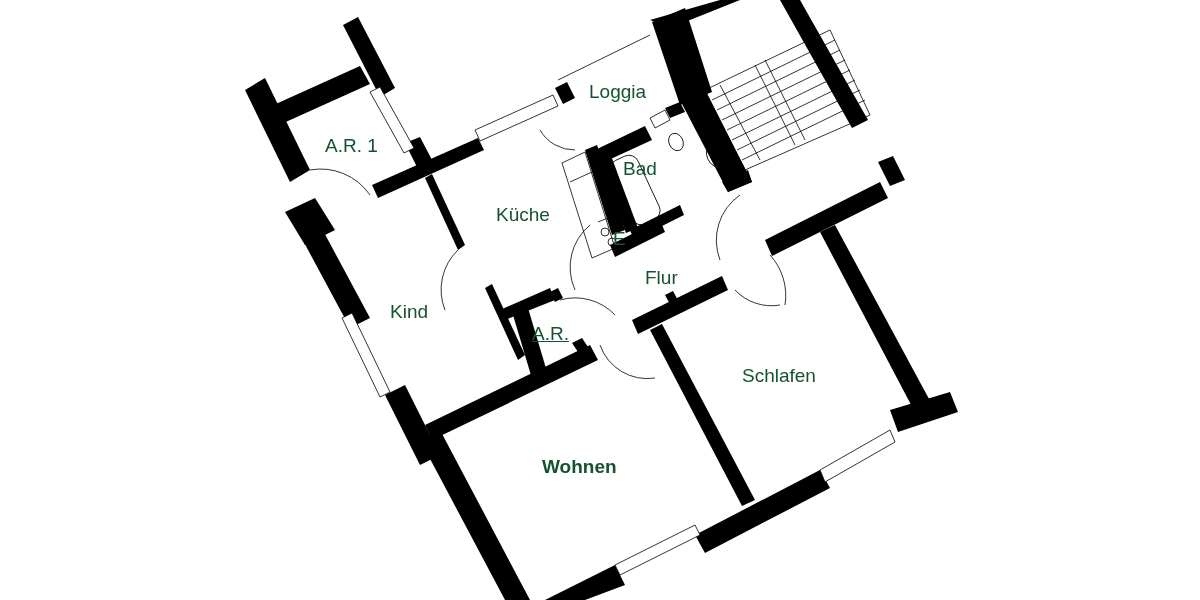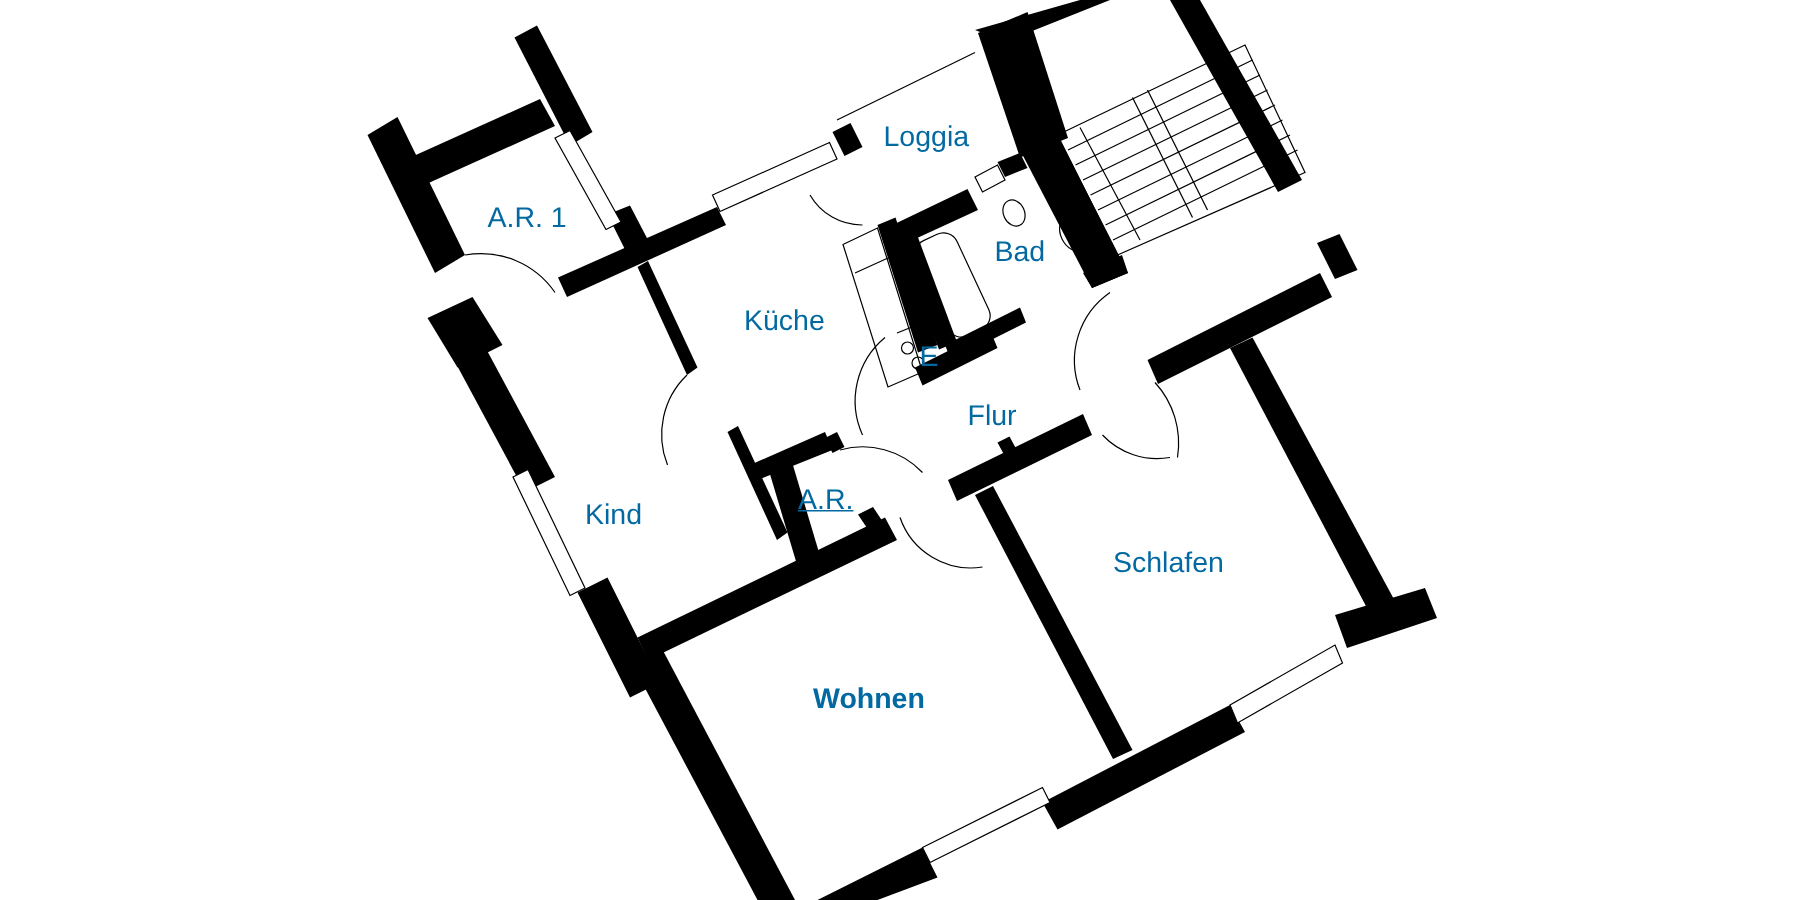"Loggia" .lbl { color: #0369a1 -> #14532d }
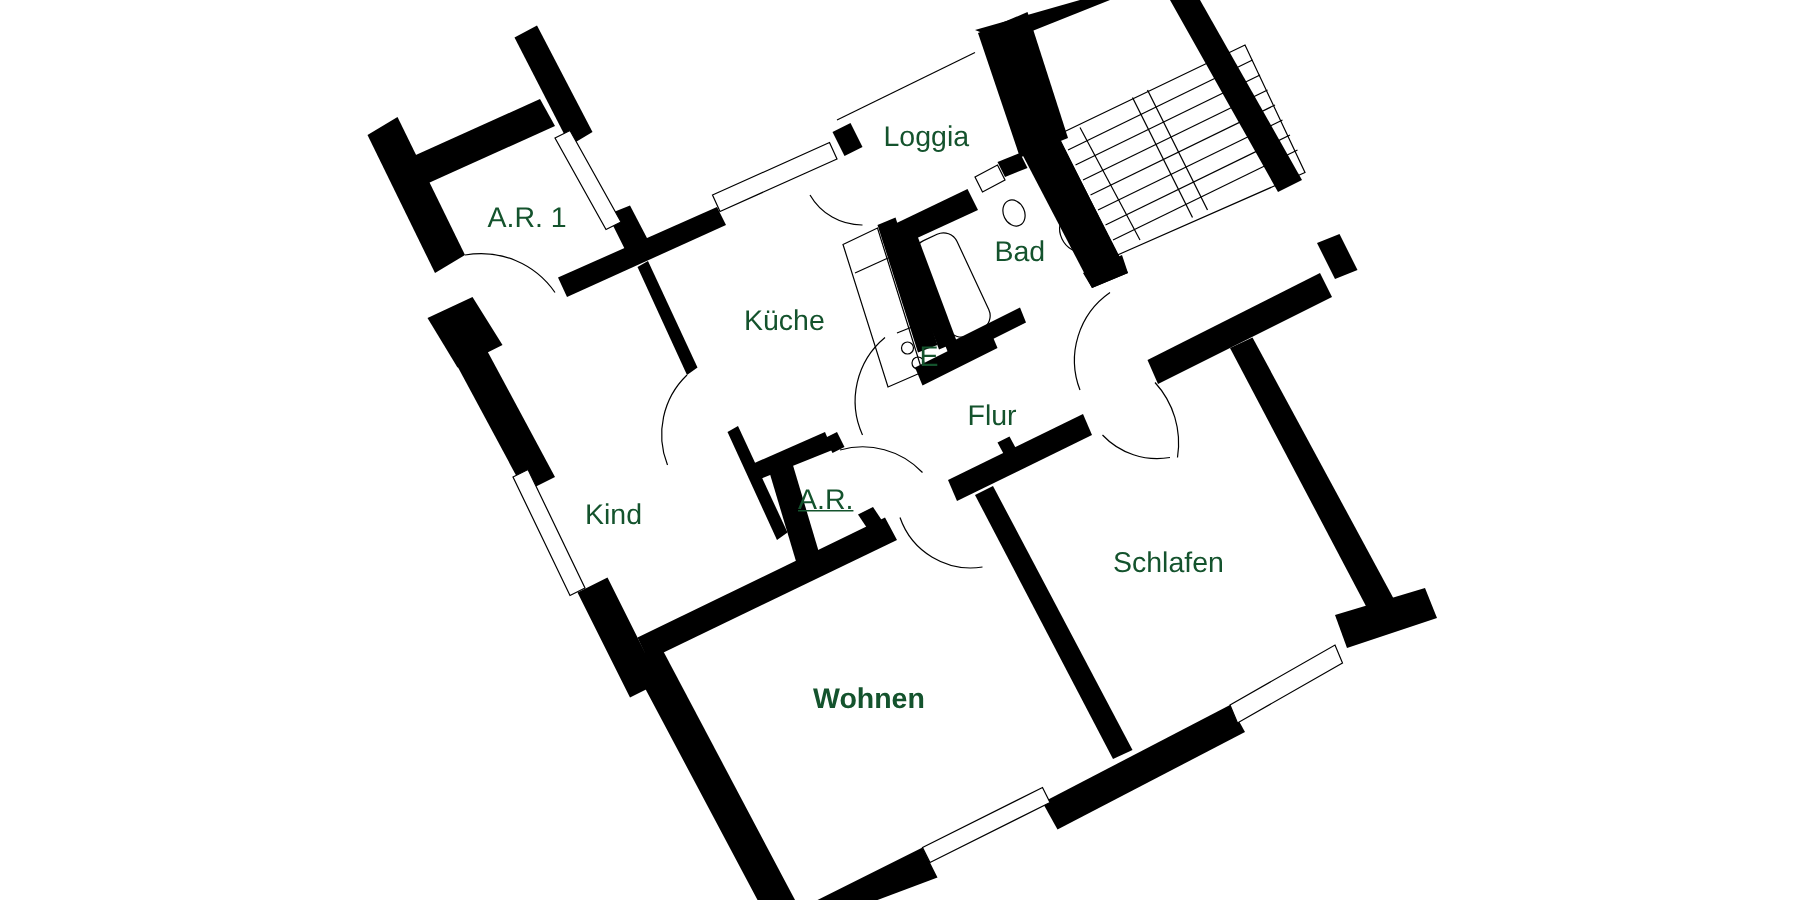"Bad" span.lbl { left: 663px -> 623px }
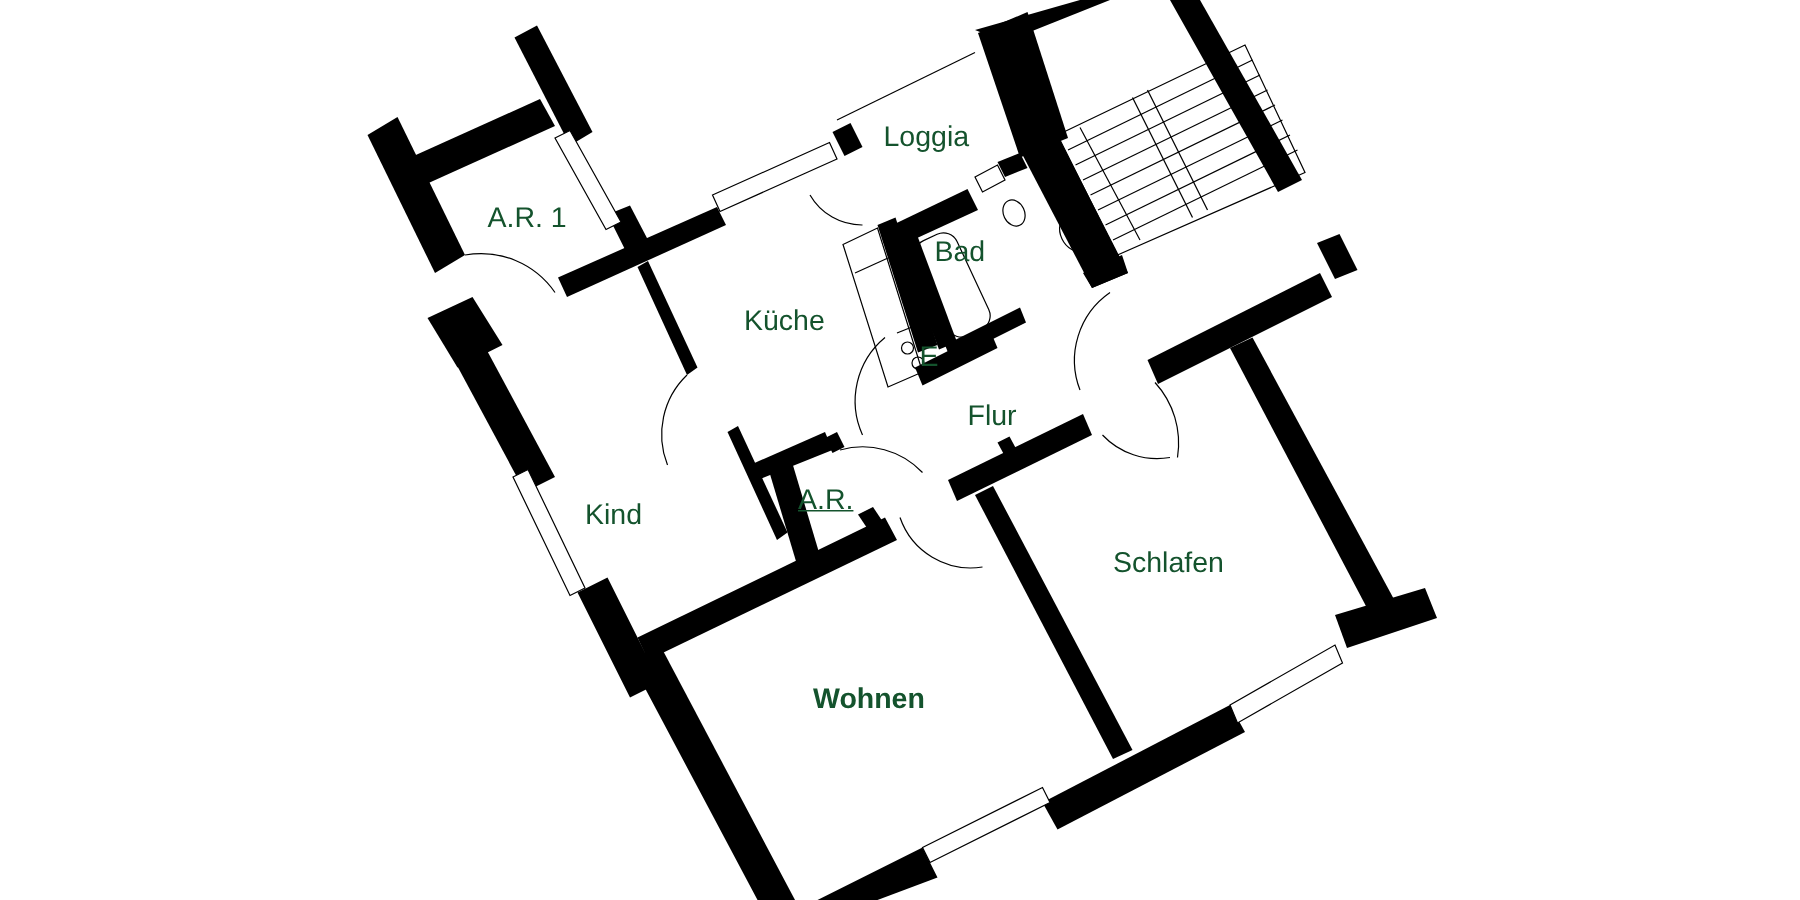"Kind" span.lbl { margin-top: 32px -> none }
